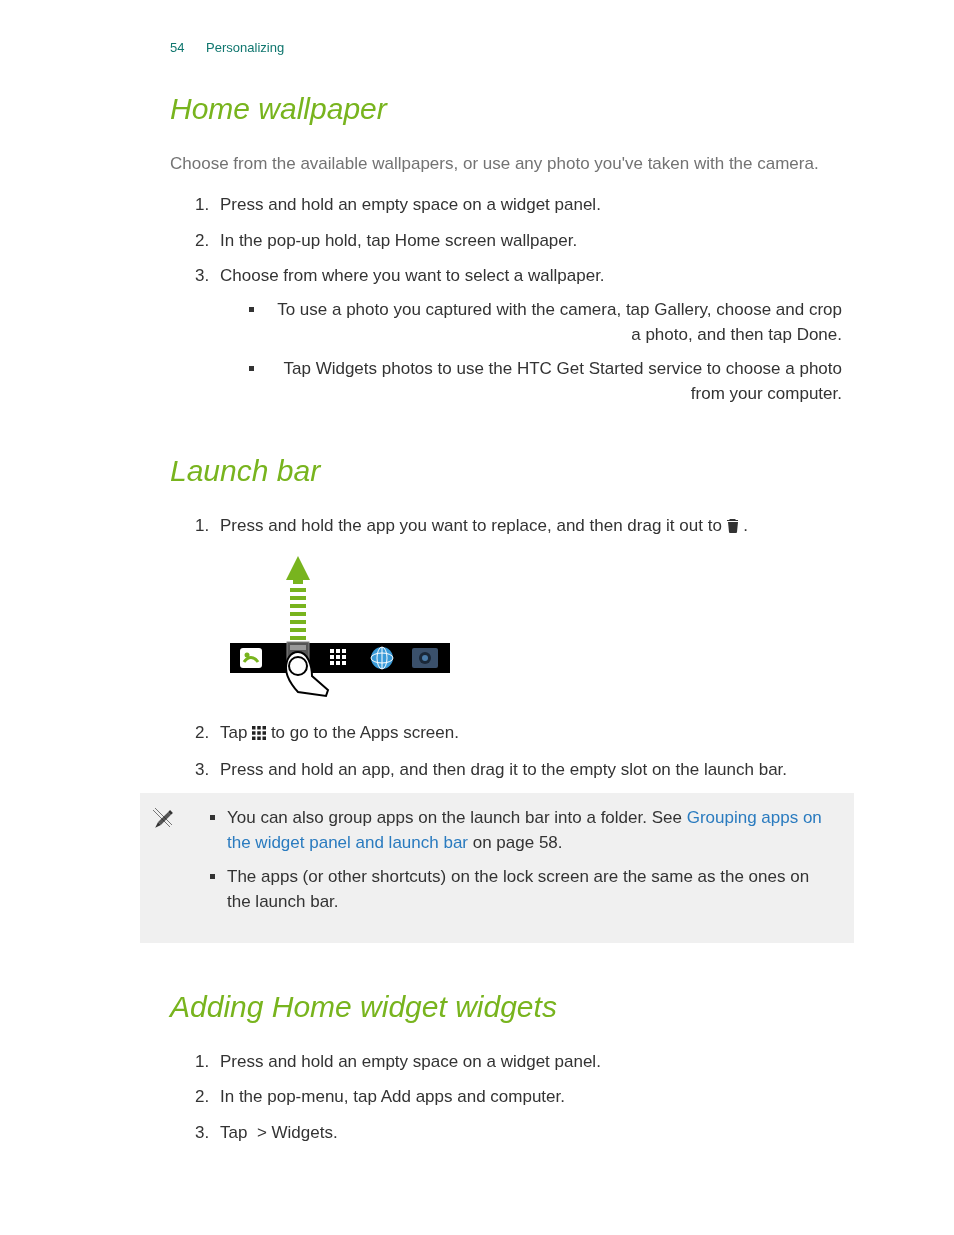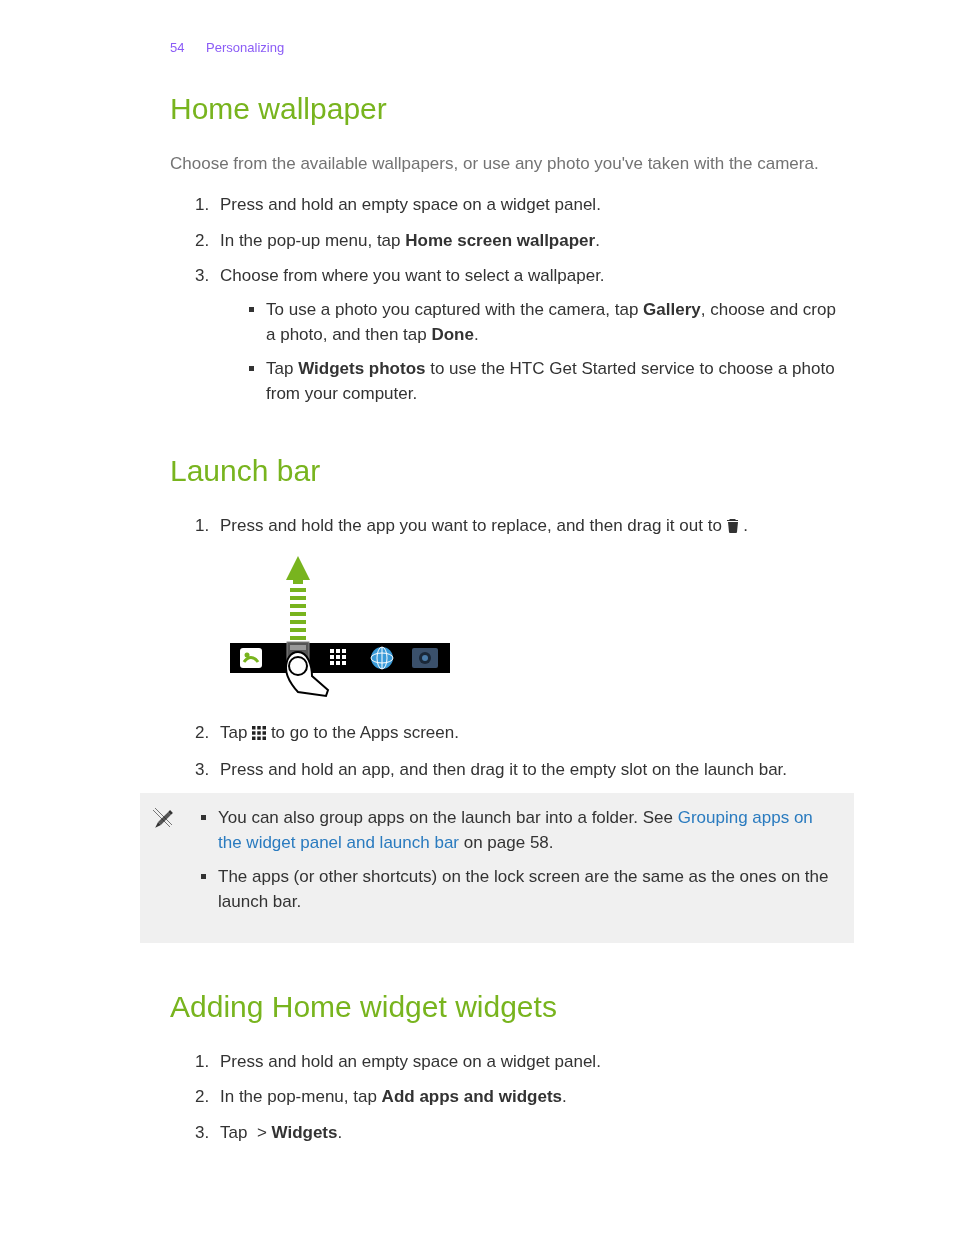"54 Personalizing" .header-line { color: #8b5cf6 -> #0f766e }
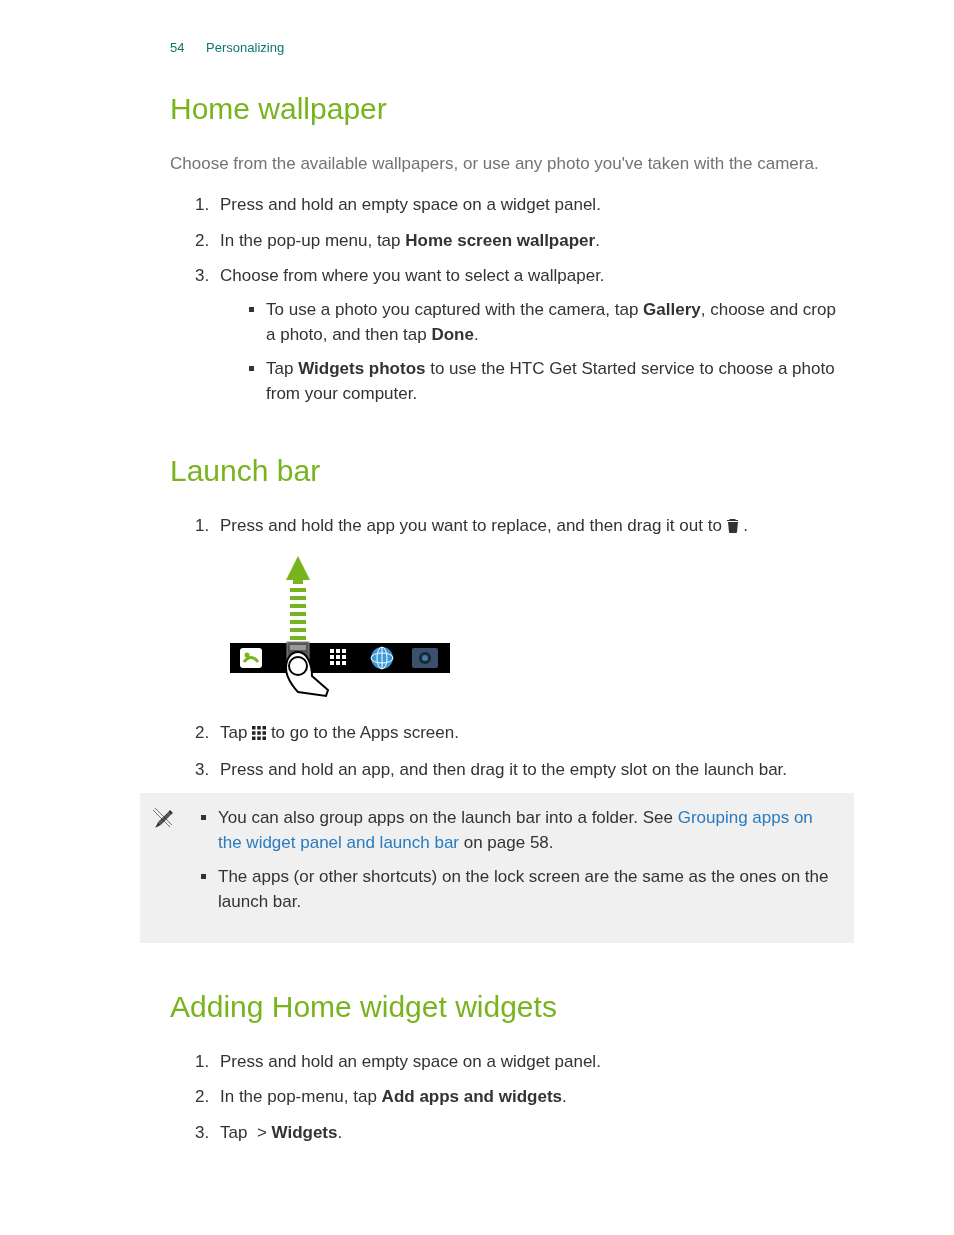"Home wallpaper" h1.section { font-style: none -> italic }
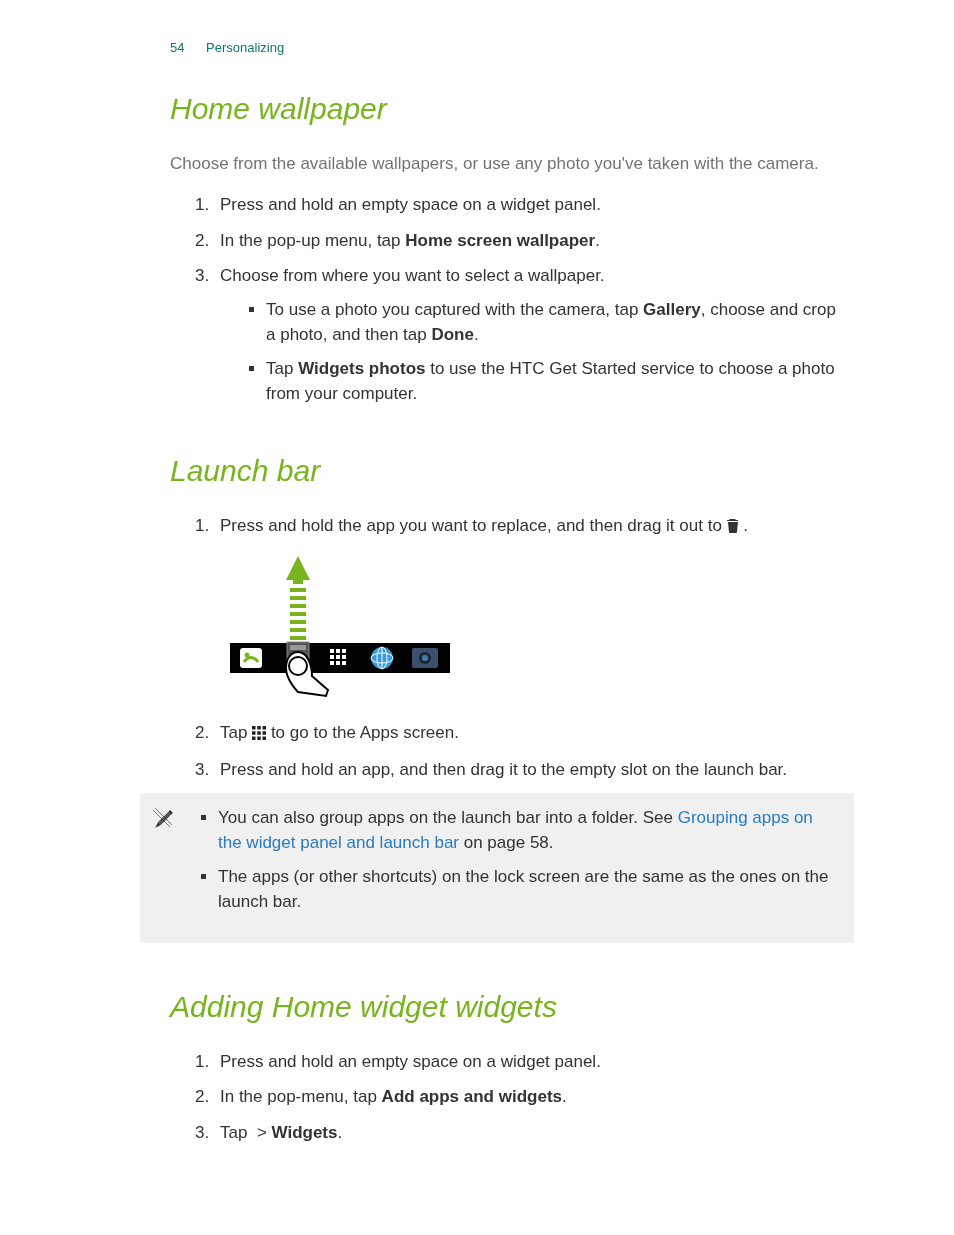"In the pop-up menu, tap" span { text: menu -> hold }
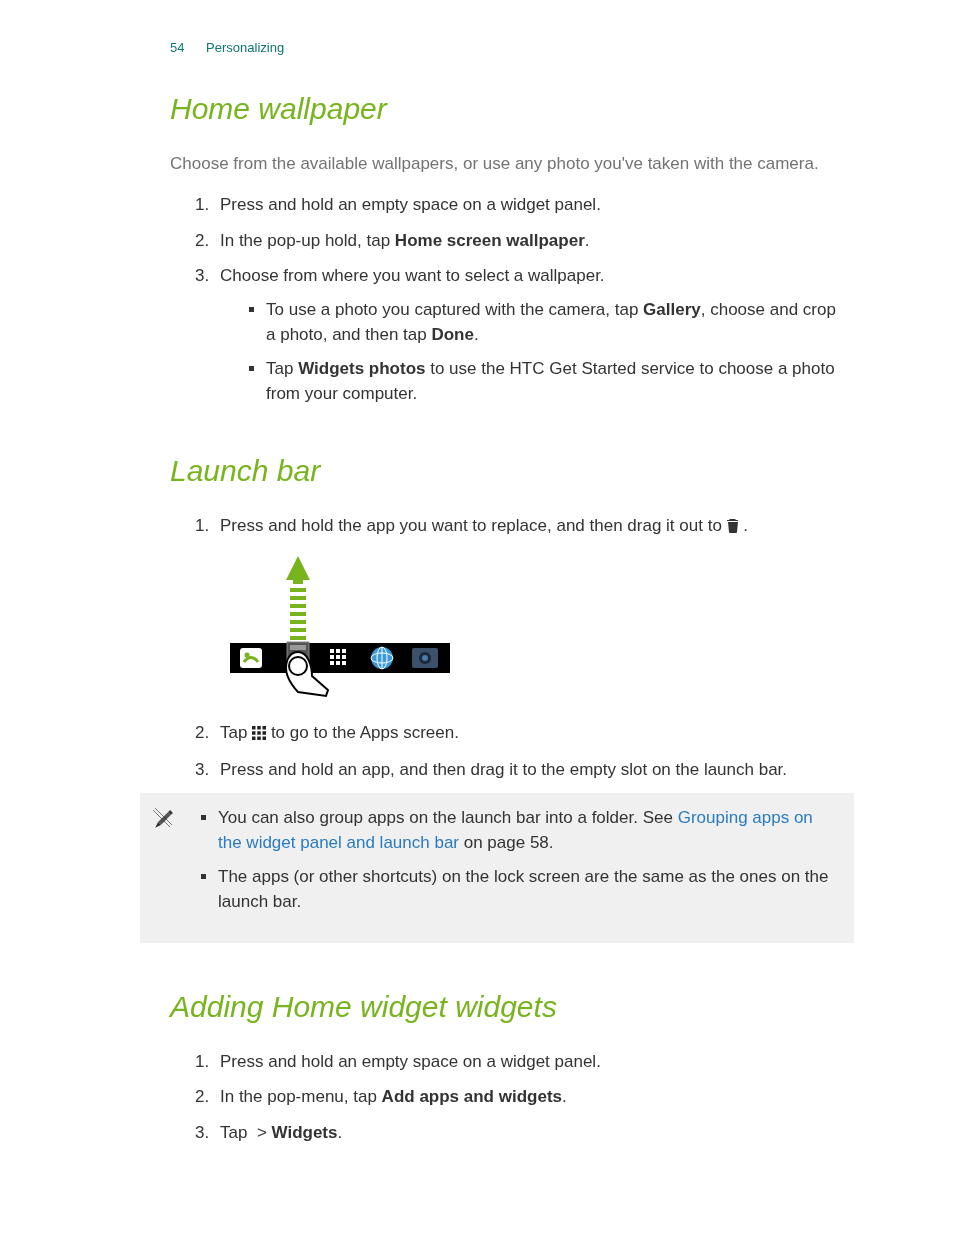"Home screen wallpaper" .med { font-weight: 700 -> 400 }
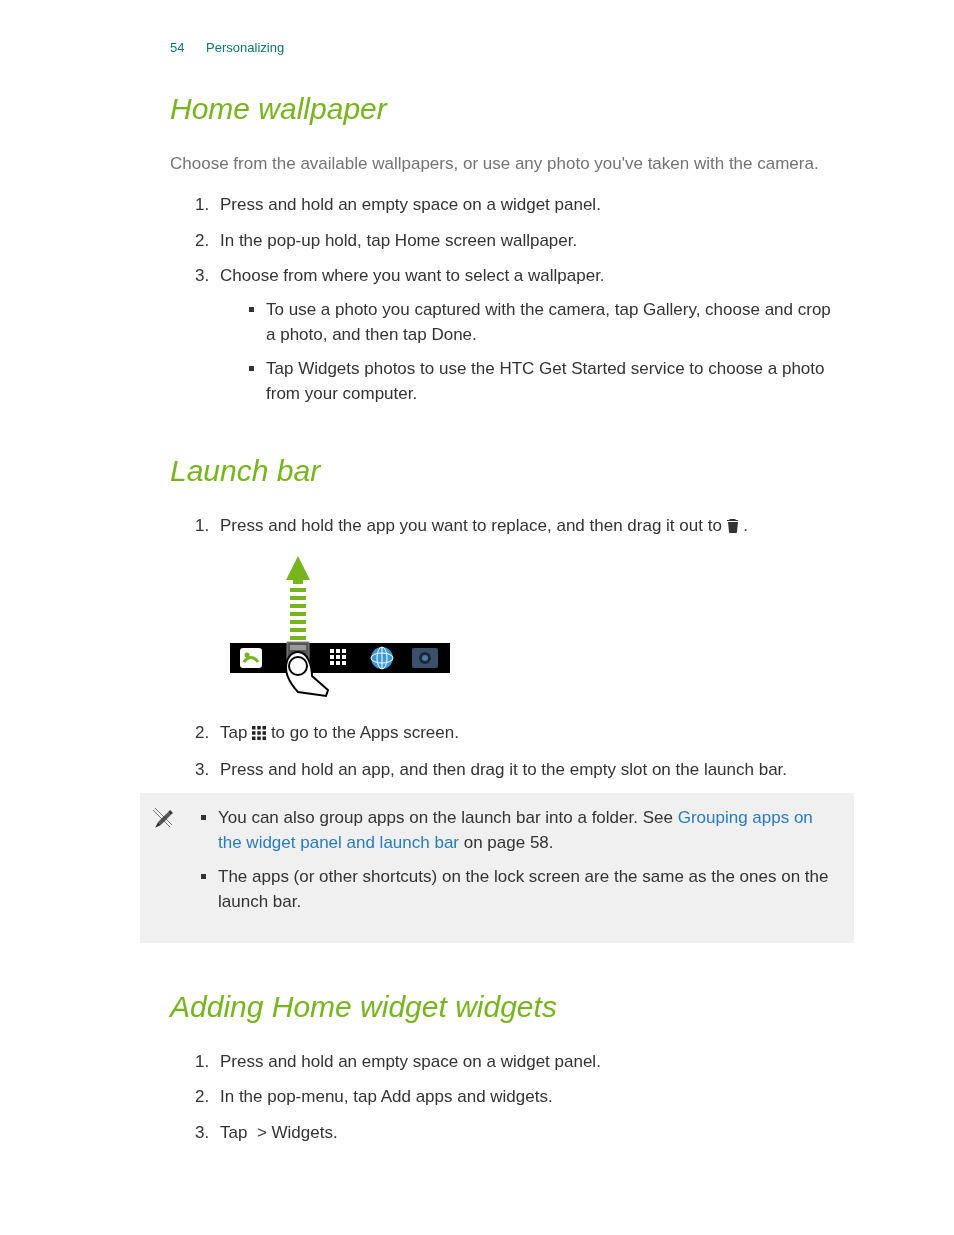"To use a photo you" ul.sq > li { text-align: none -> right }
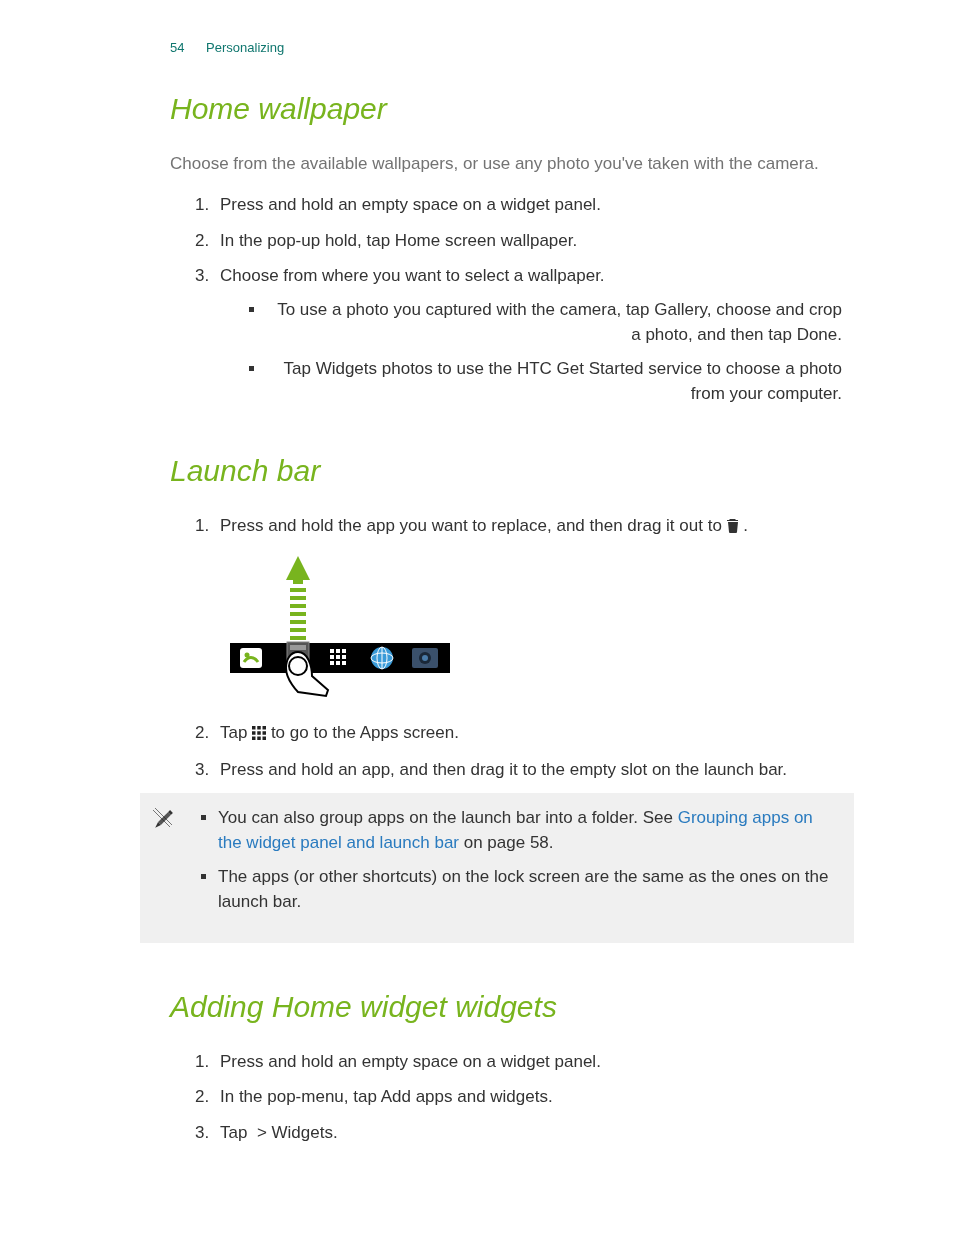"You can also group apps" .note-box { gap: 10px -> 19px }
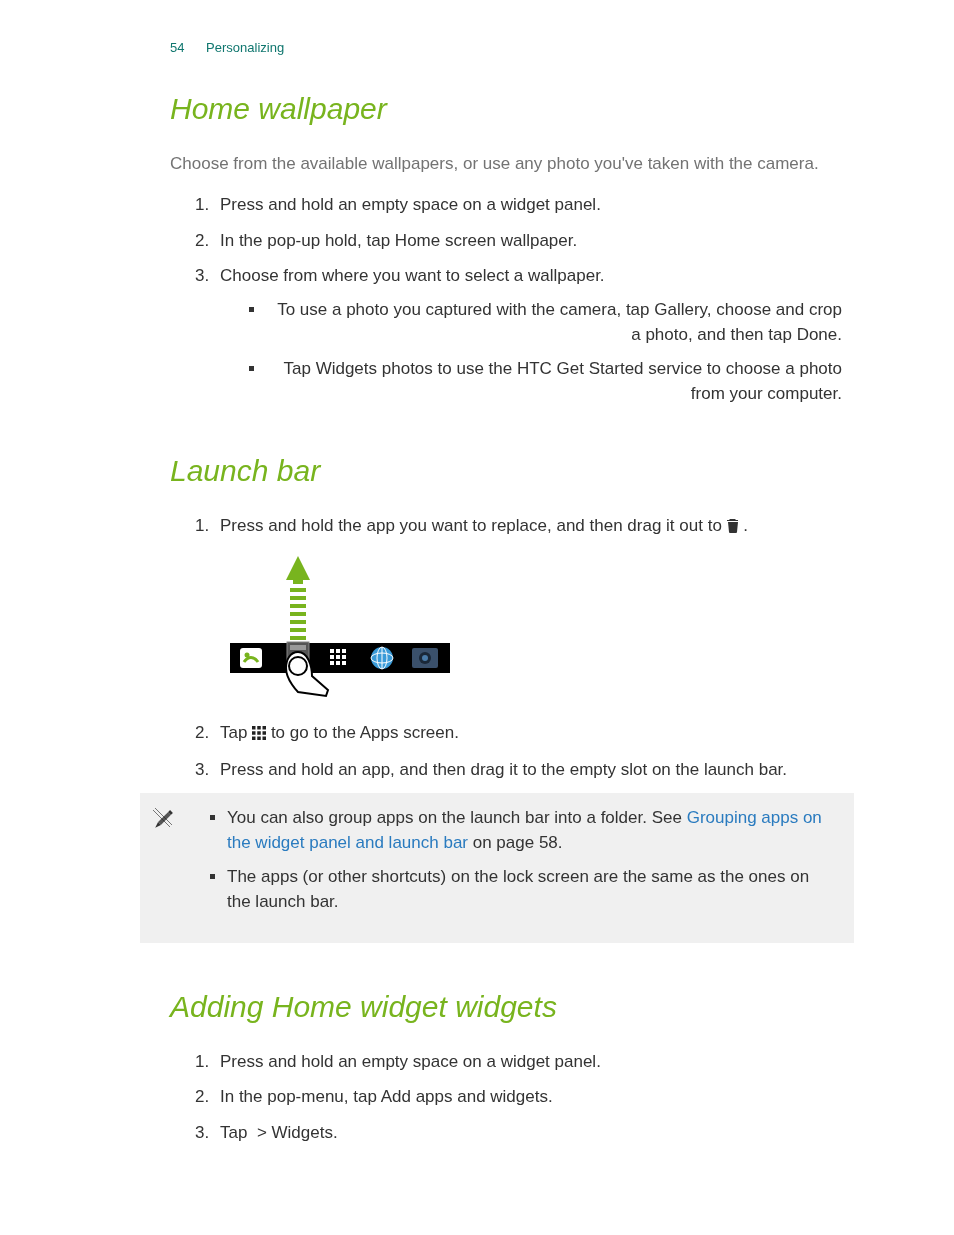"Add apps and widgets" span.med { text: widgets -> computer }
